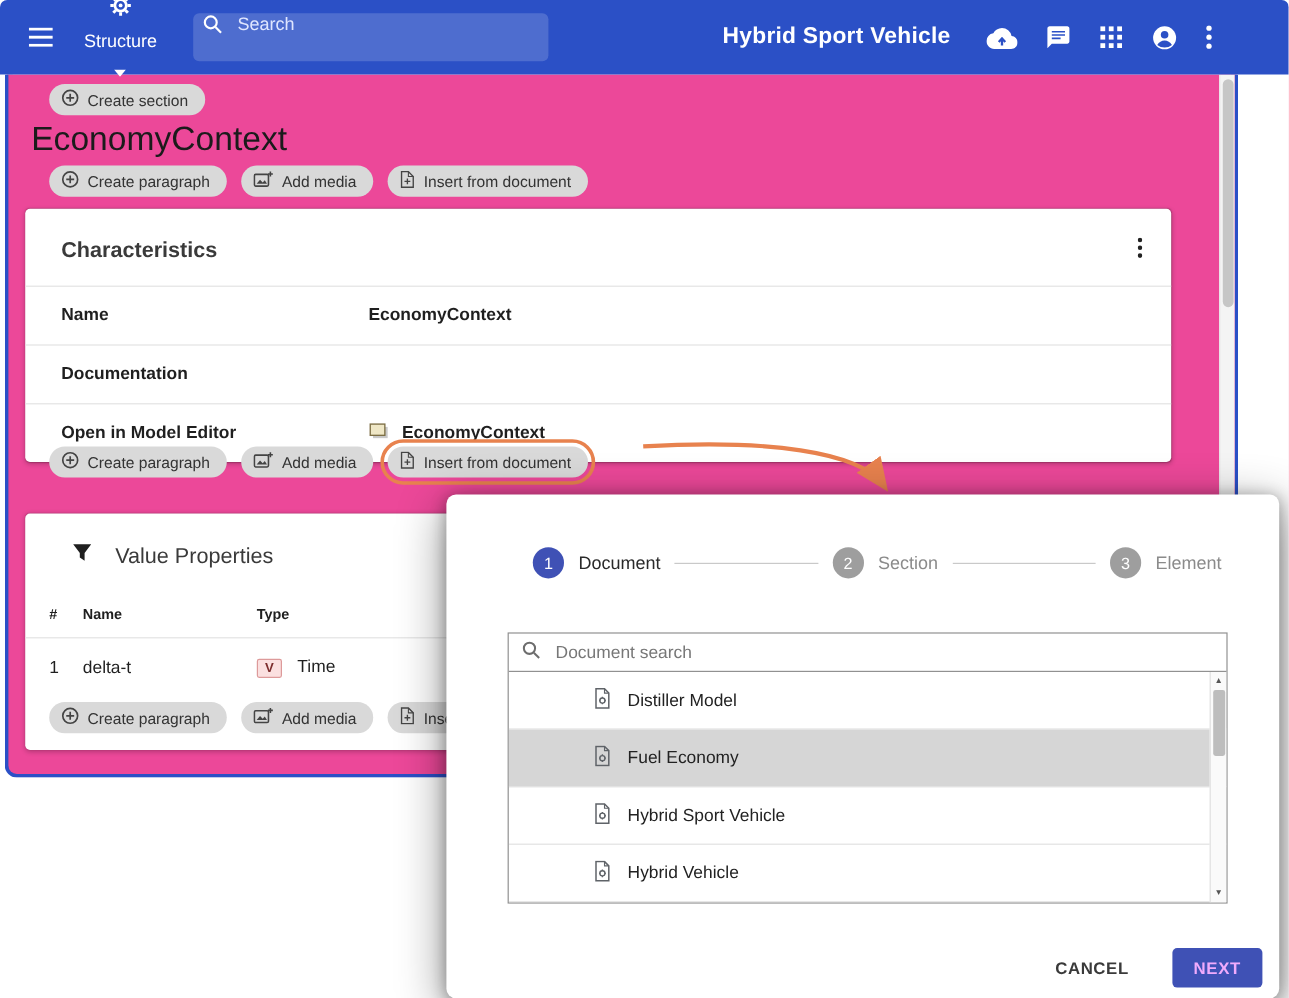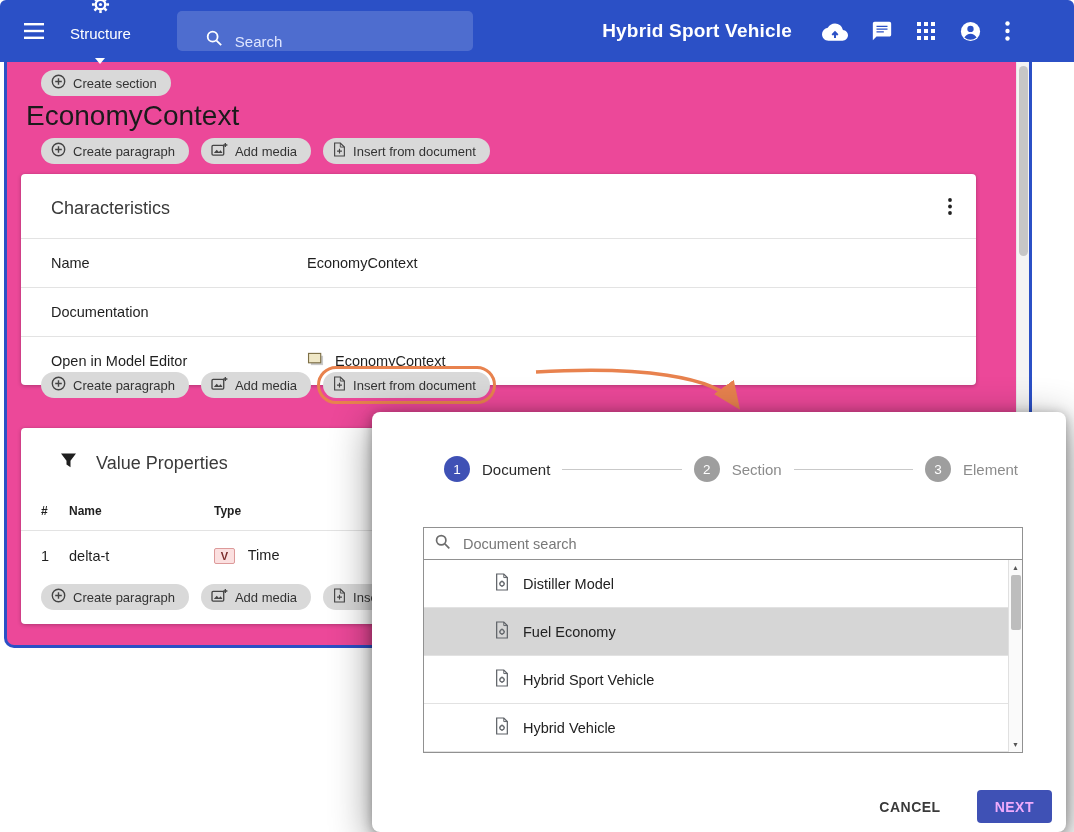"Search" .tb-search { align-items: flex-end -> flex-start; margin-left: 40px -> 24px; padding: 0 28px -> 0 7px }
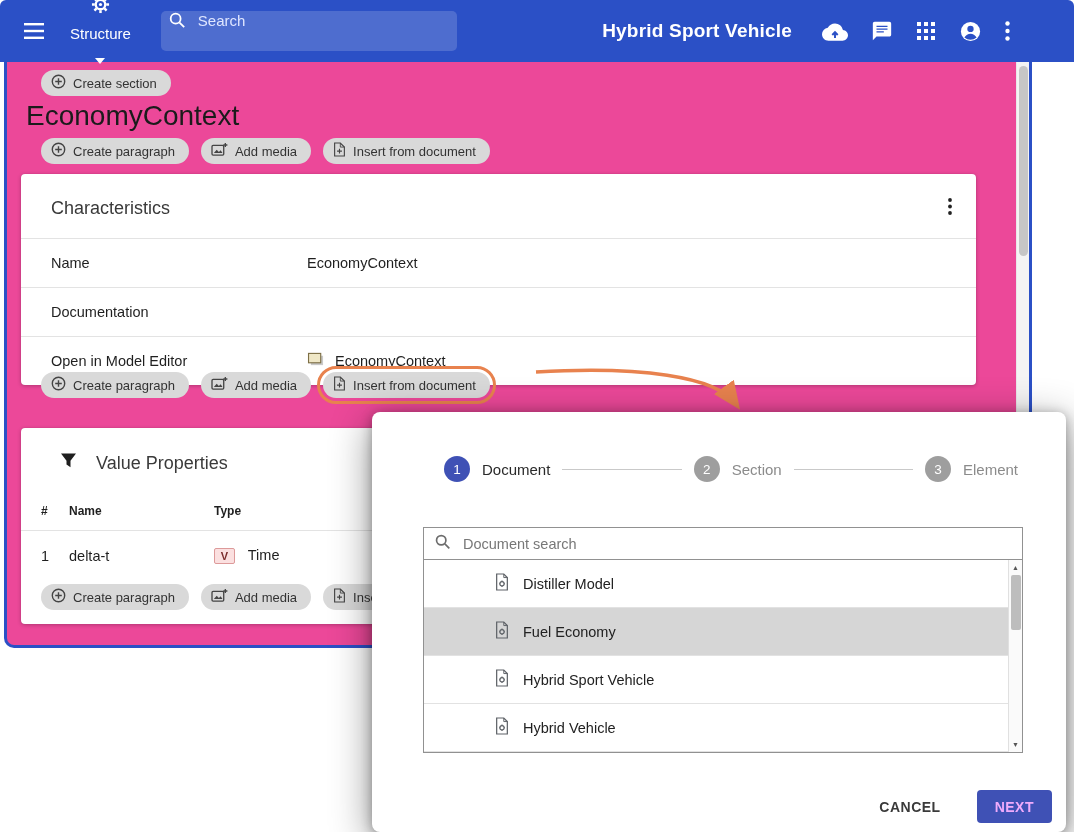"Characteristics" .card.characteristics { font-weight: none -> bold }
